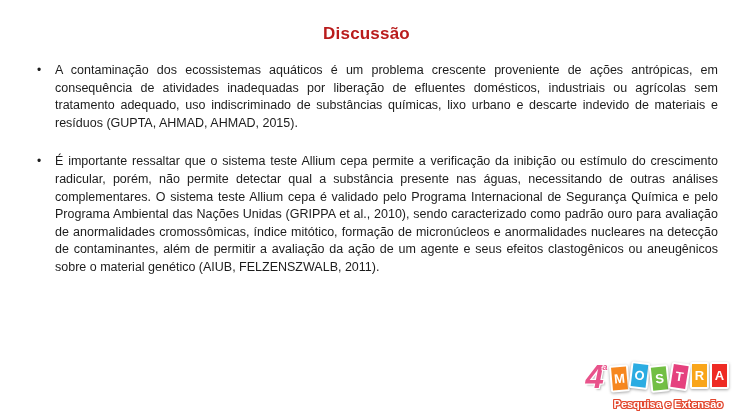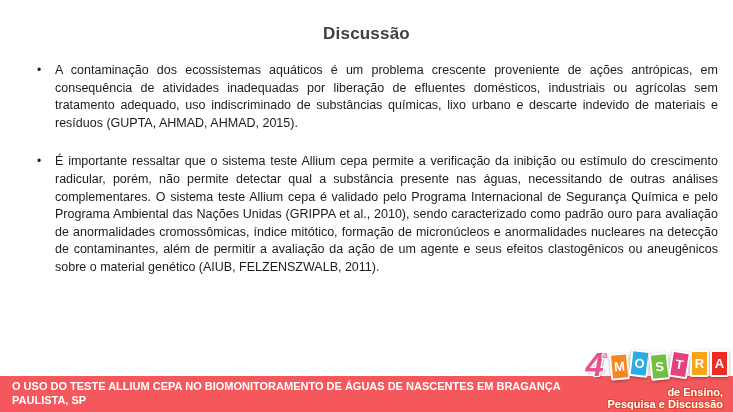"Discussão" .title { color: #404040 -> #b91c1c }
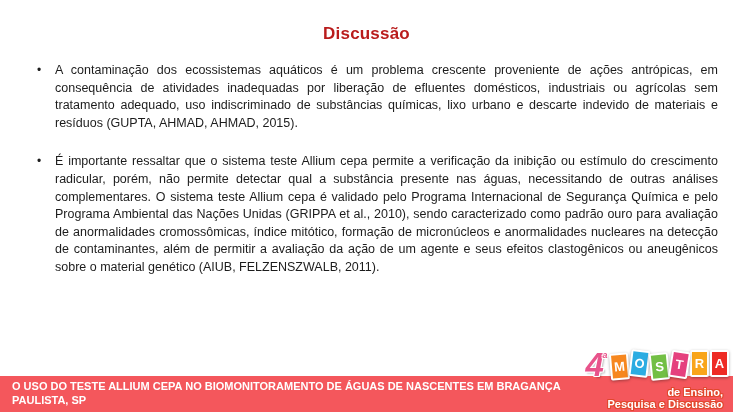"O USO DO TESTE ALLIUM" div.footer-bar { html: <div> <p><span>O USO DO TESTE </span><span>ALLIUM CEPA</span><span> NO BIOMONITORAMENTO DE ÁGUAS DE NASCENTES EM BRAGANÇA PAULISTA, SP</span></p> </div> -> none }
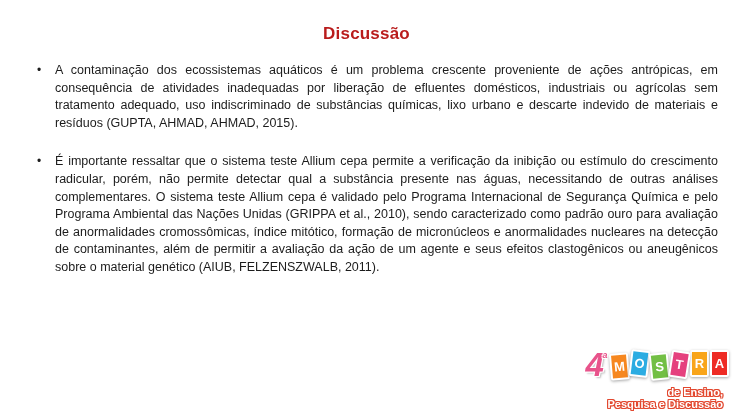"de Ensino," div { html: <div>de Ensino,</div> -> none }
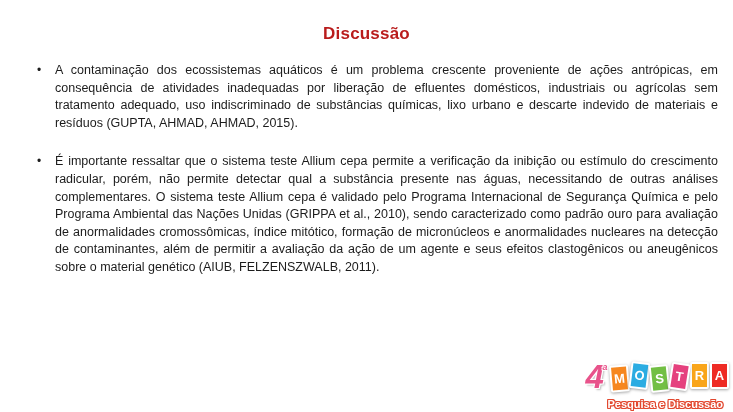"Pesquisa e Discussão" div { text: Discussão -> Extensão }
